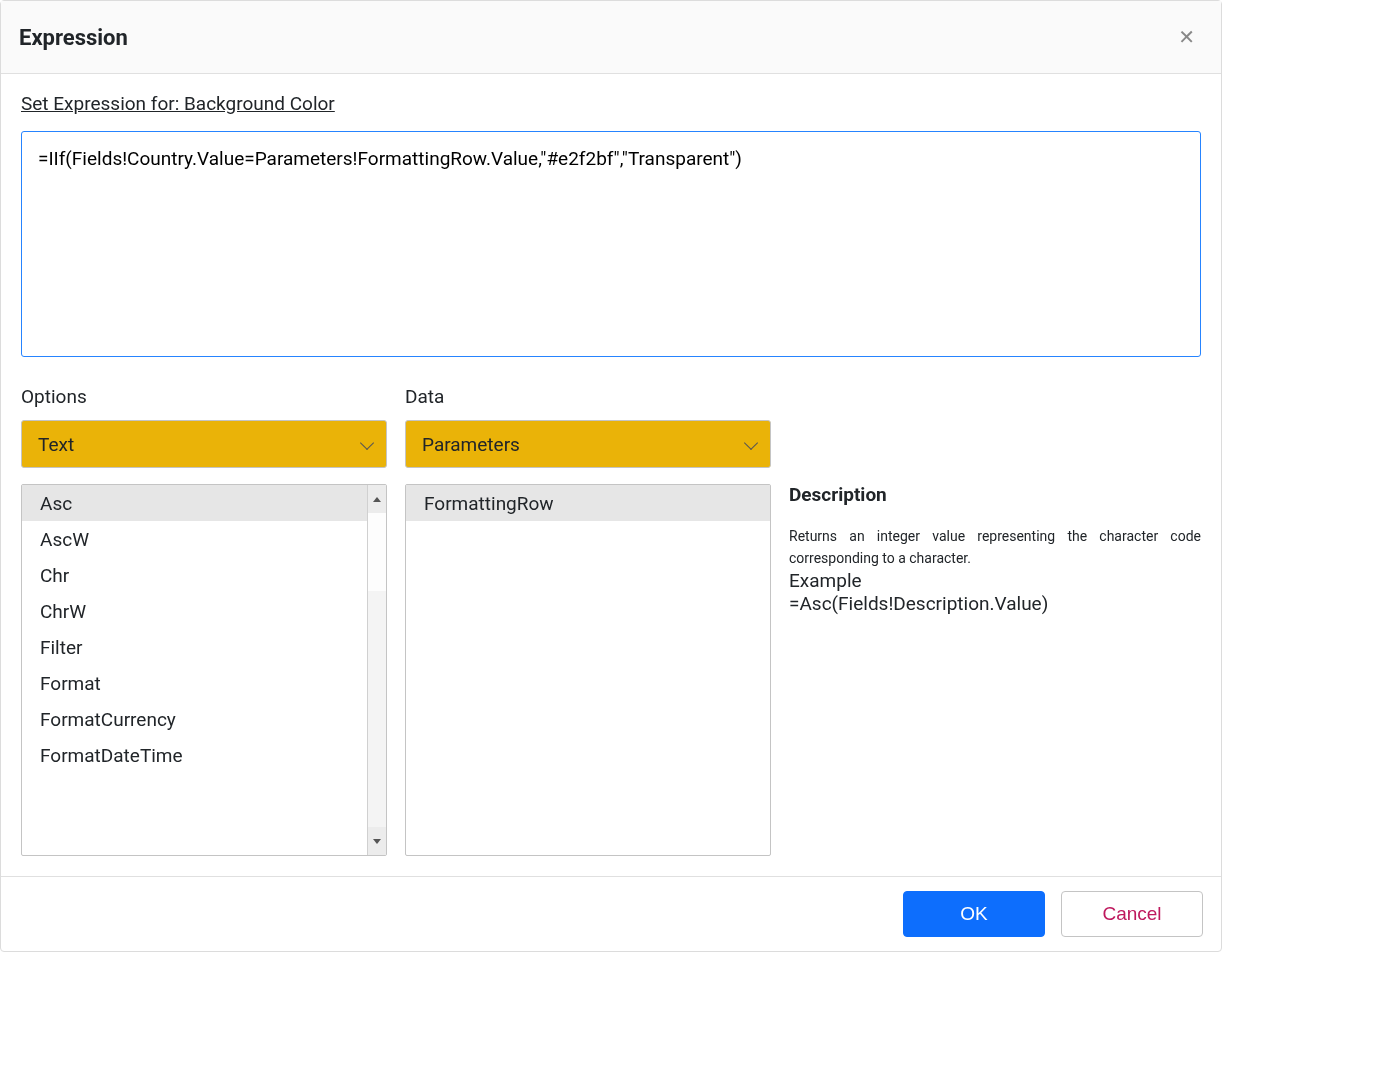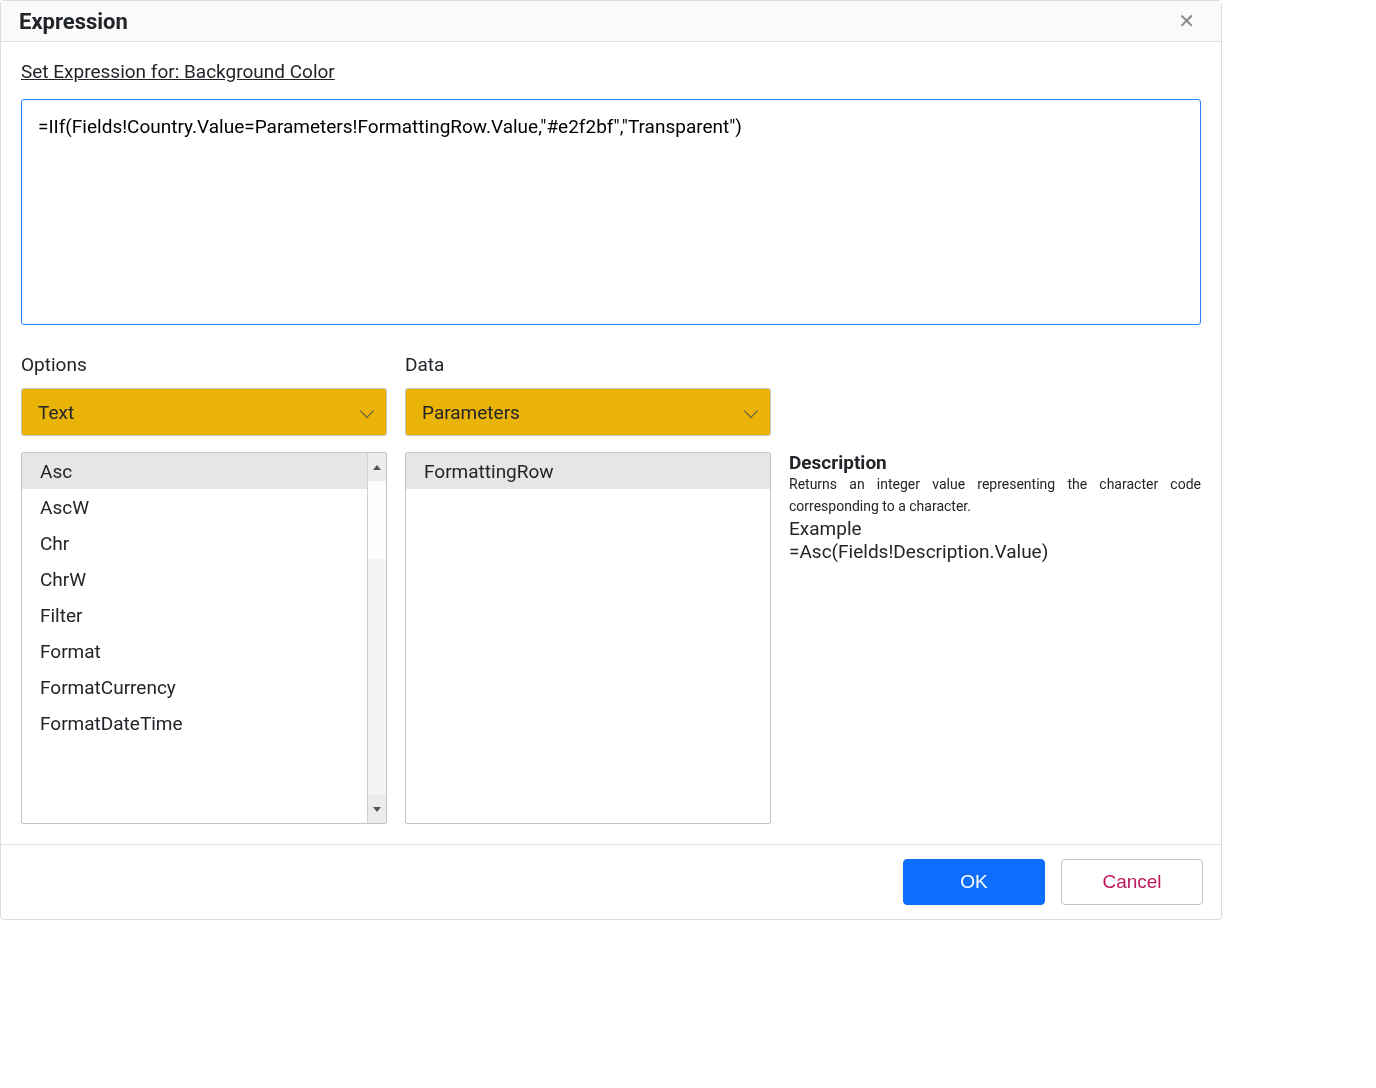"Expression" .dialog-header { padding: 4px 18px -> 20px 18px }
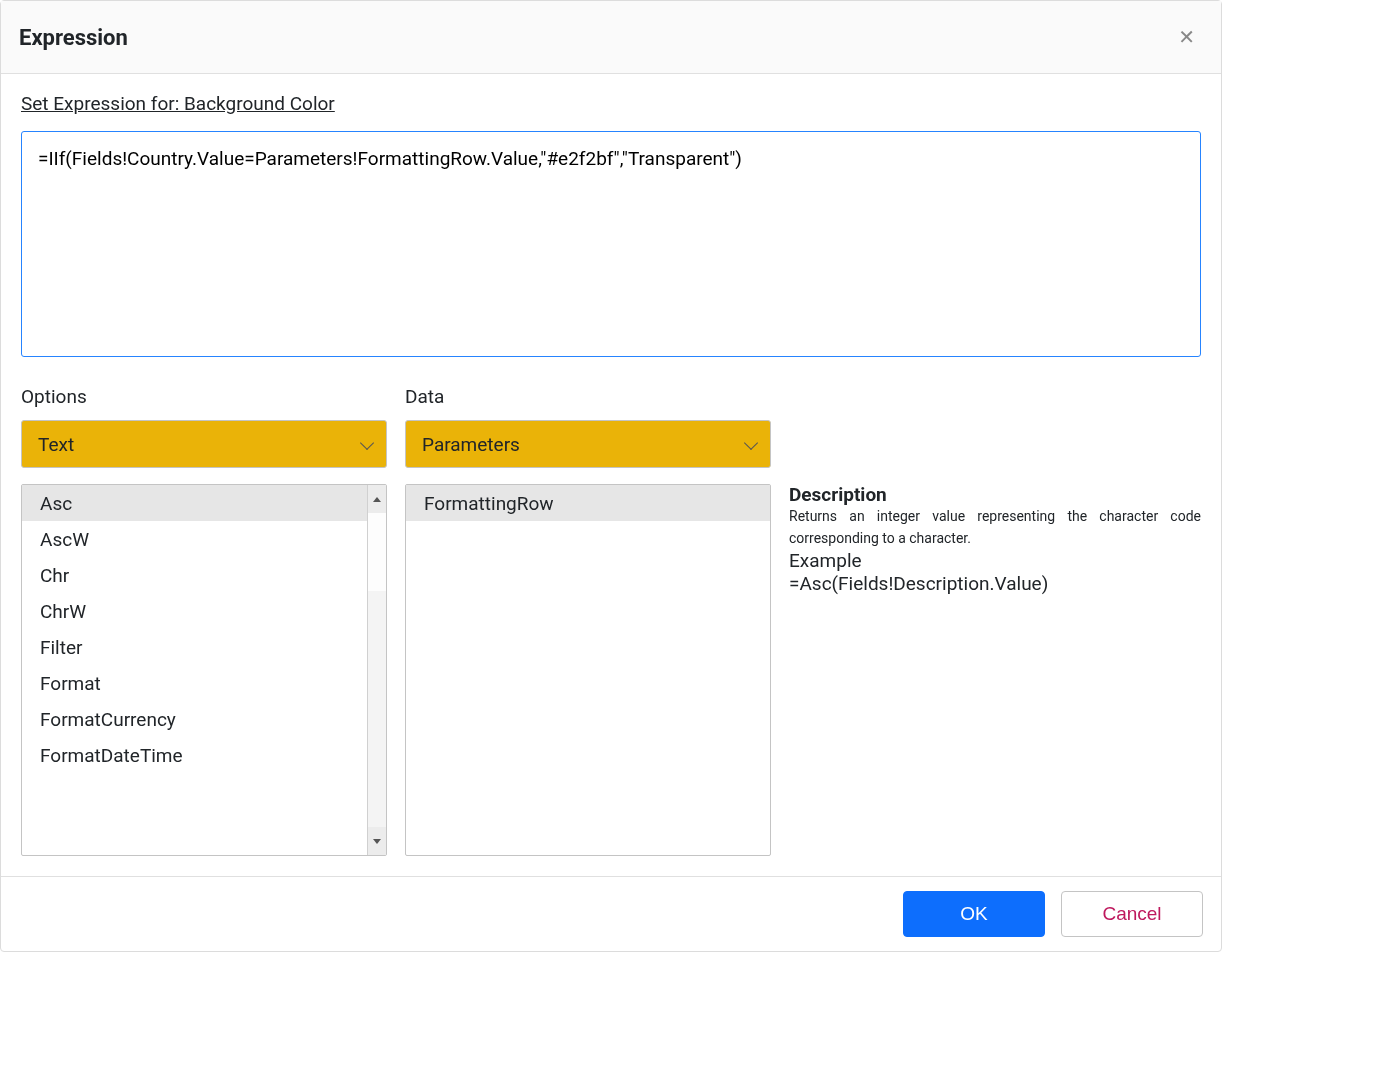"Description" .desc-heading { margin-bottom: 0 -> 20px }
